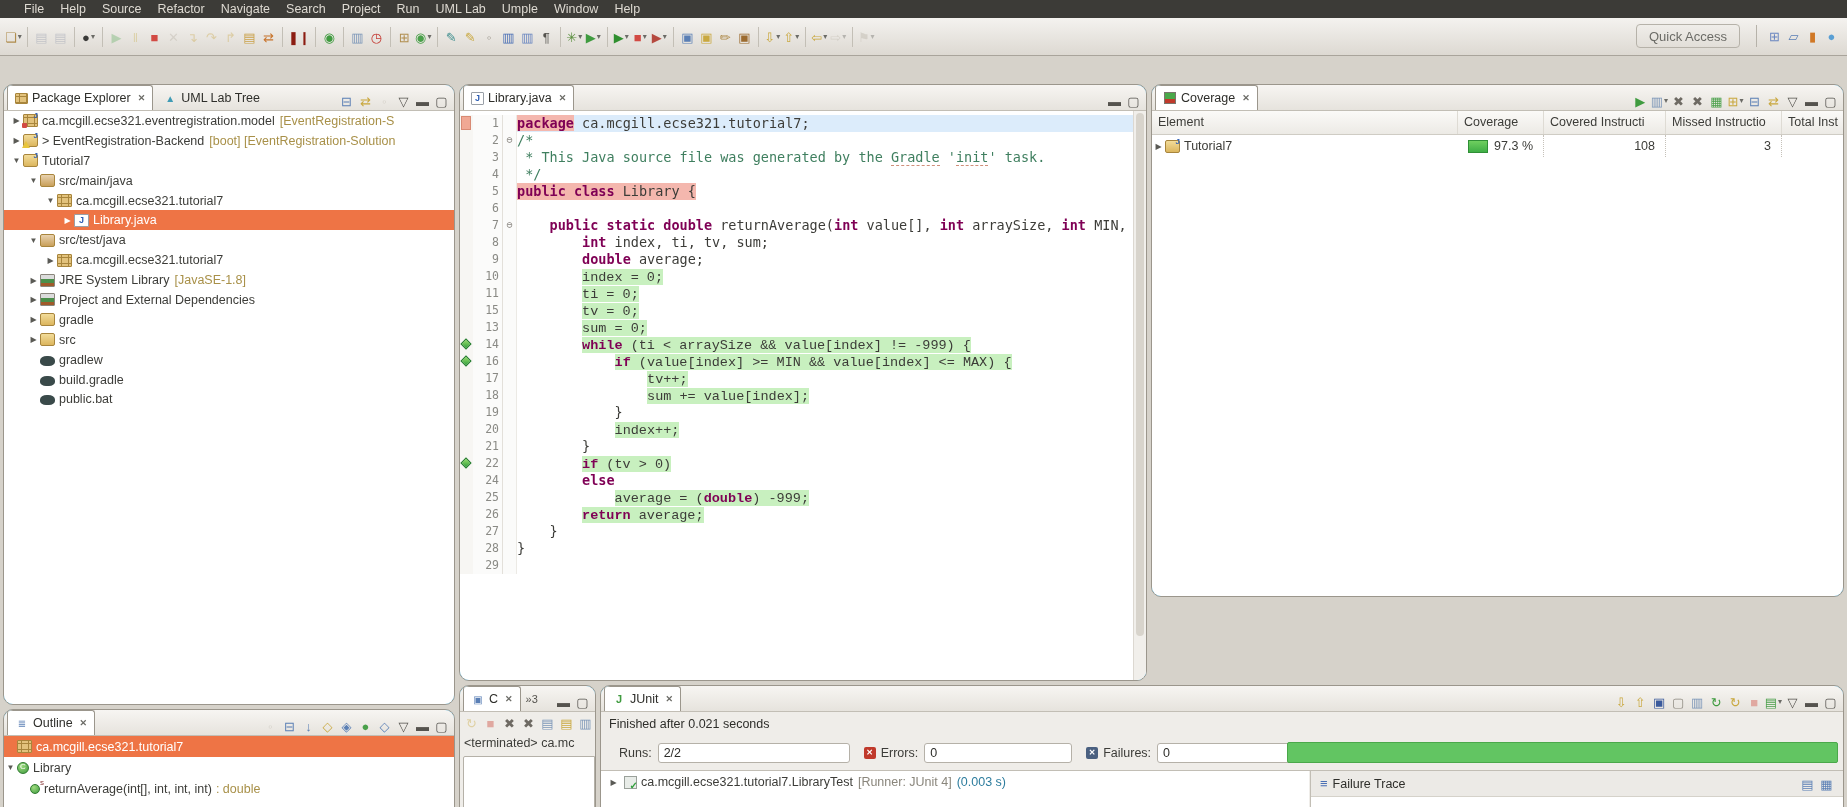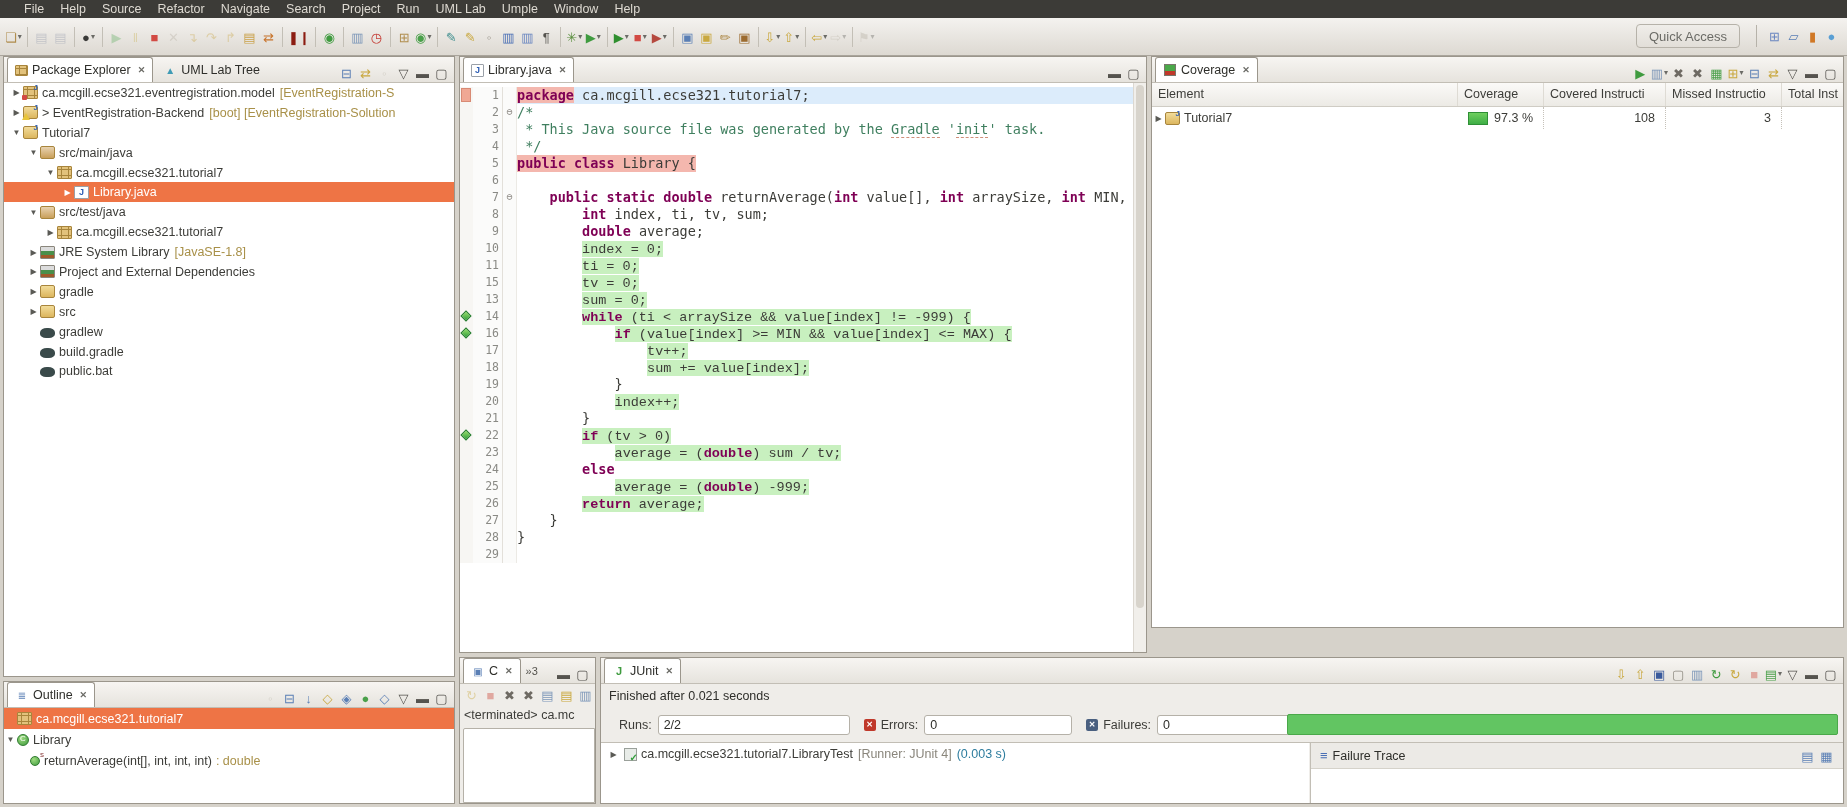"Package Explorer" .panel { border-radius: 0 -> 10px; margin-top: none -> 28px }
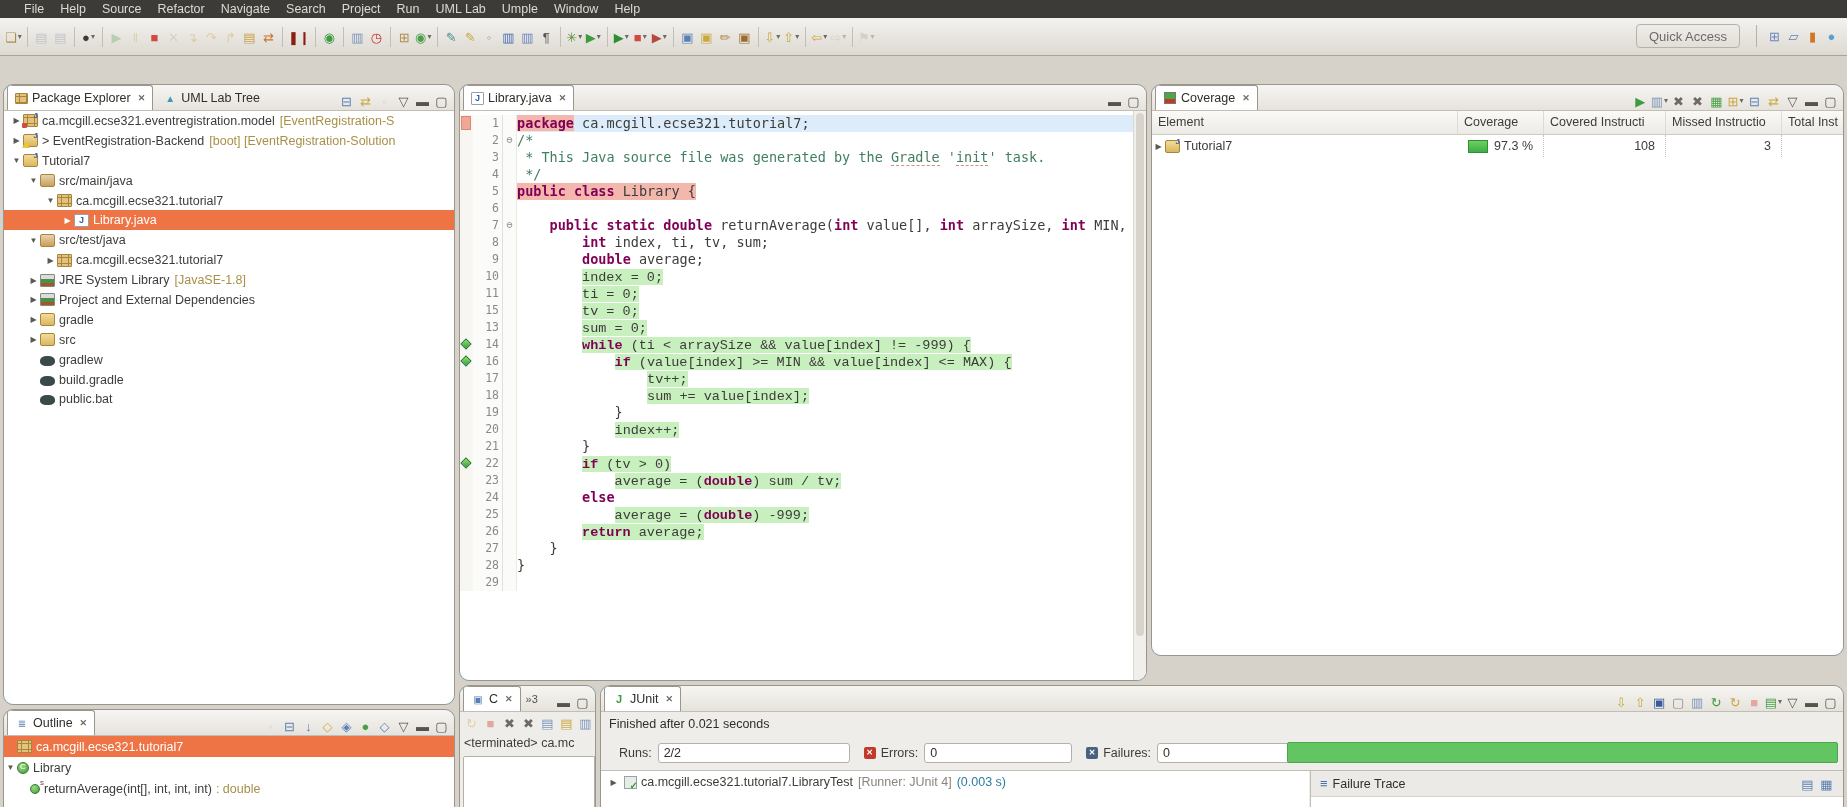"Coverage" #coverage { height: 572px -> 513px }
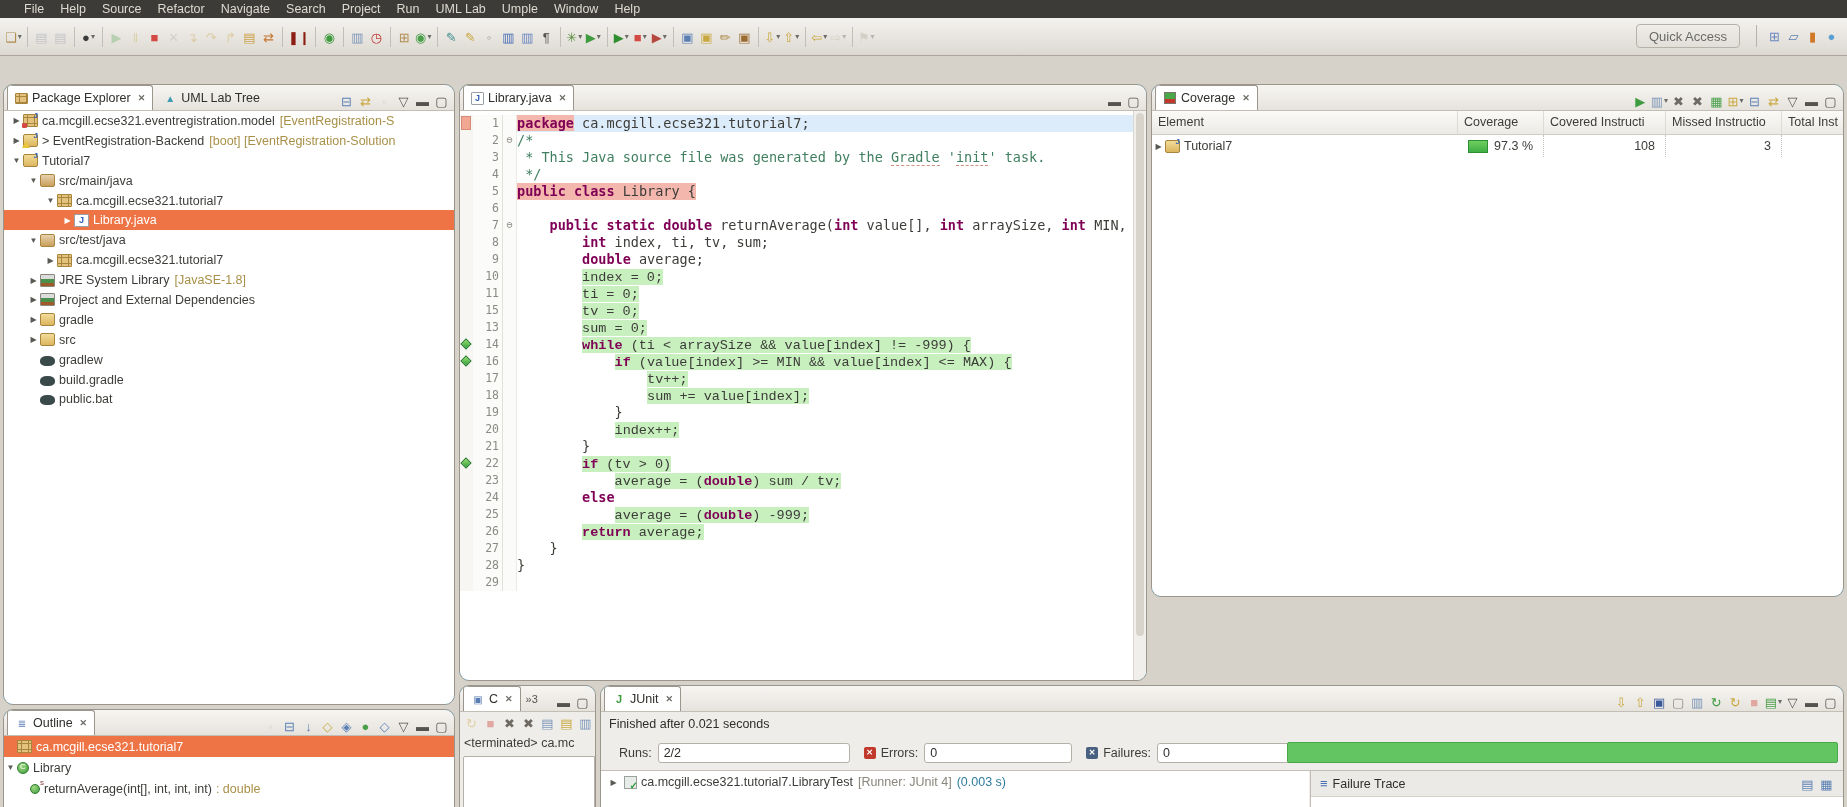"23" div.cl { html: <div> <span></span> <span>23</span> <span></span> <div><span> </span><span><span>average = (</span><span>double</span><span>) sum / tv;</span></span></div> </div> -> none }
